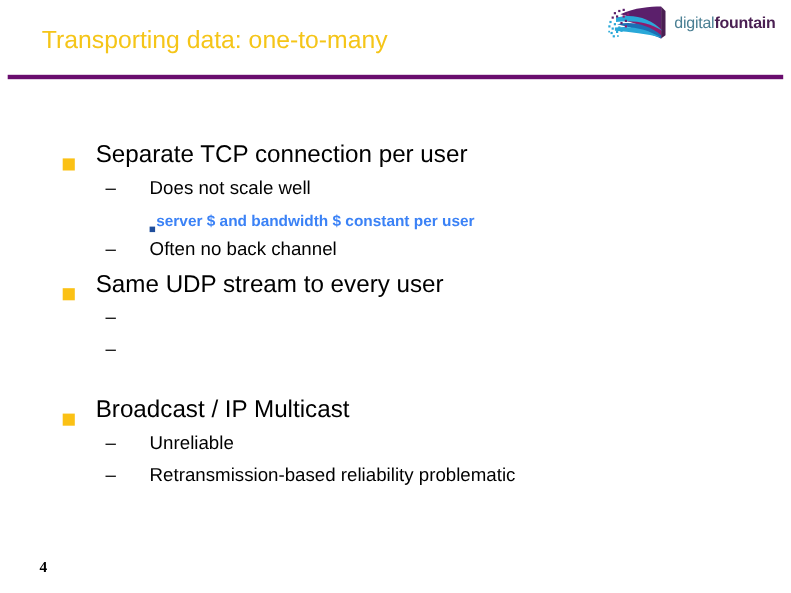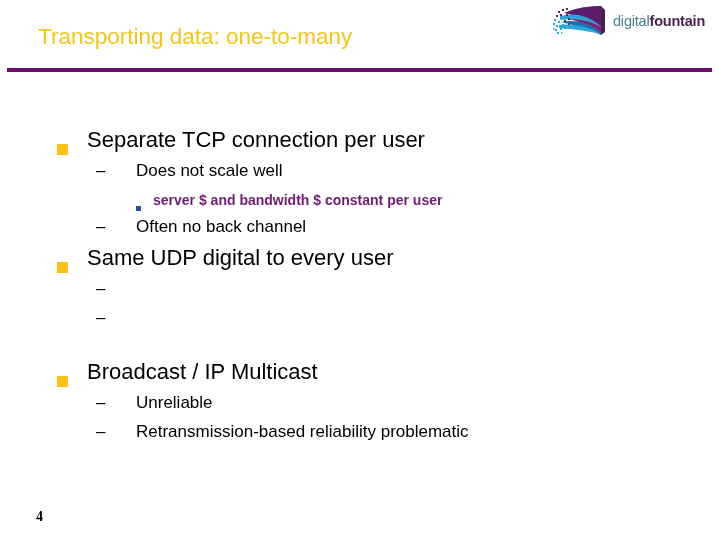"server $ and bandwidth $" .lvl3 .txt { color: #701a75 -> #3b82f6; margin-left: 12px -> 1px }
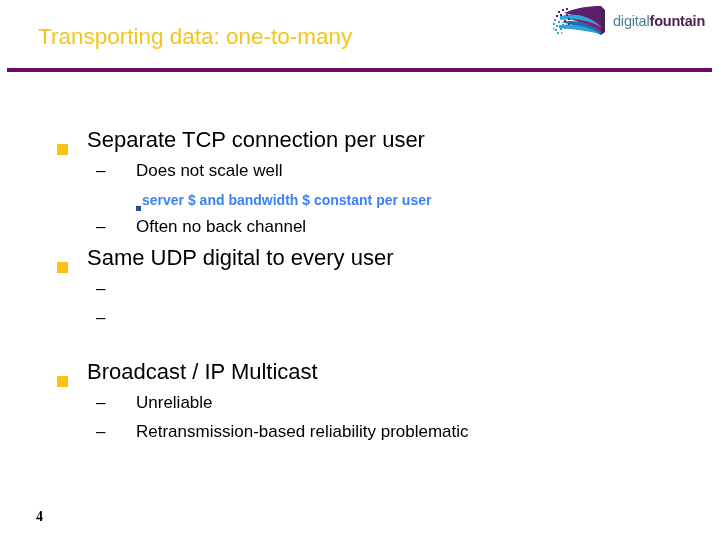"Same UDP digital to every" span.txt { text: digital -> stream }
